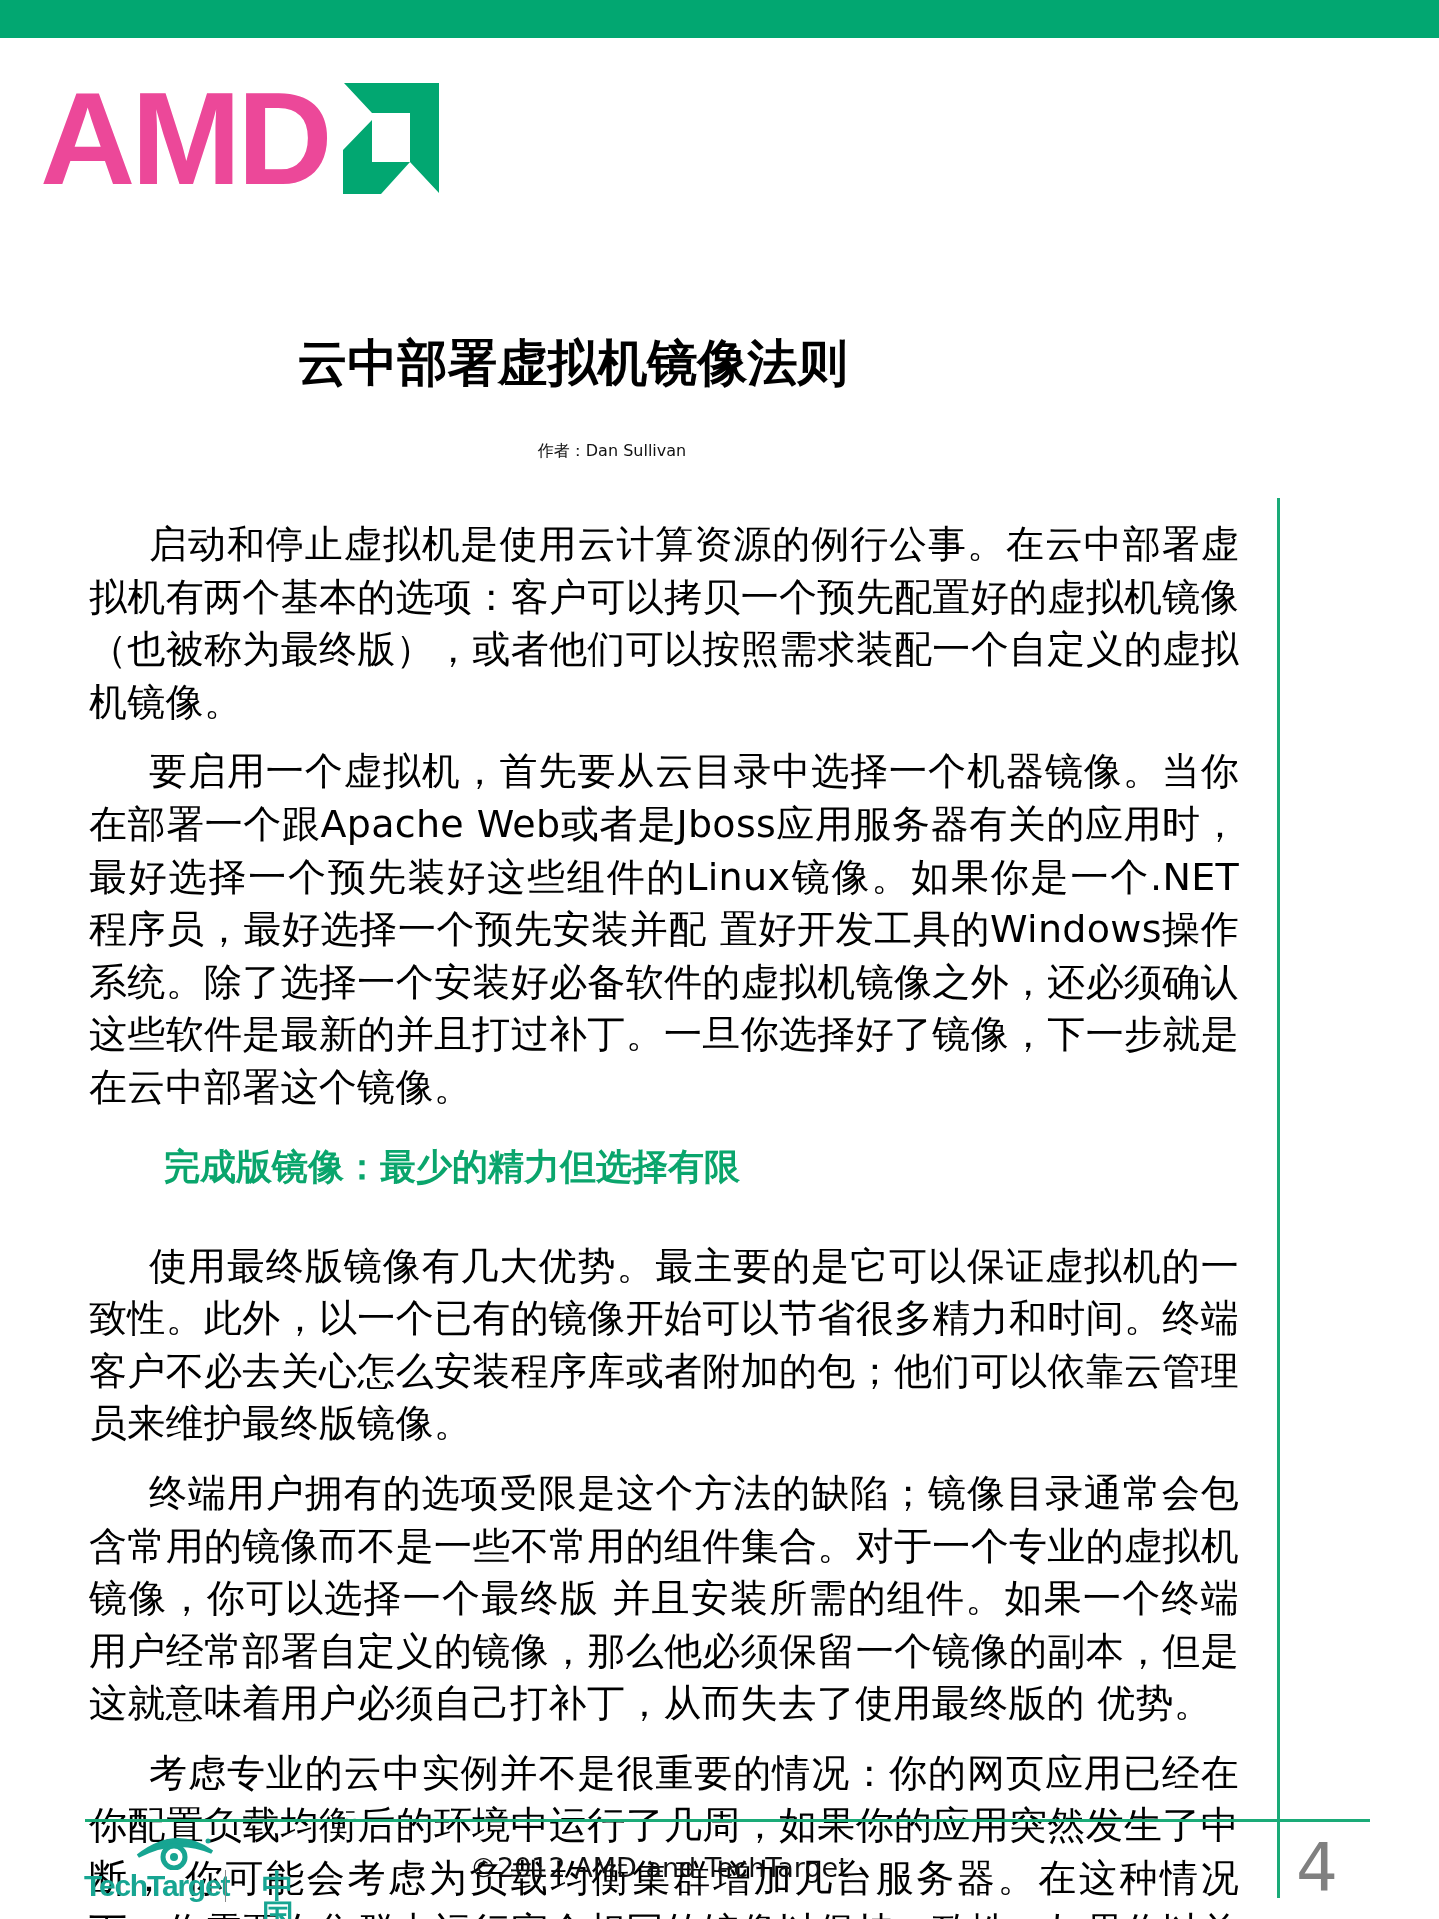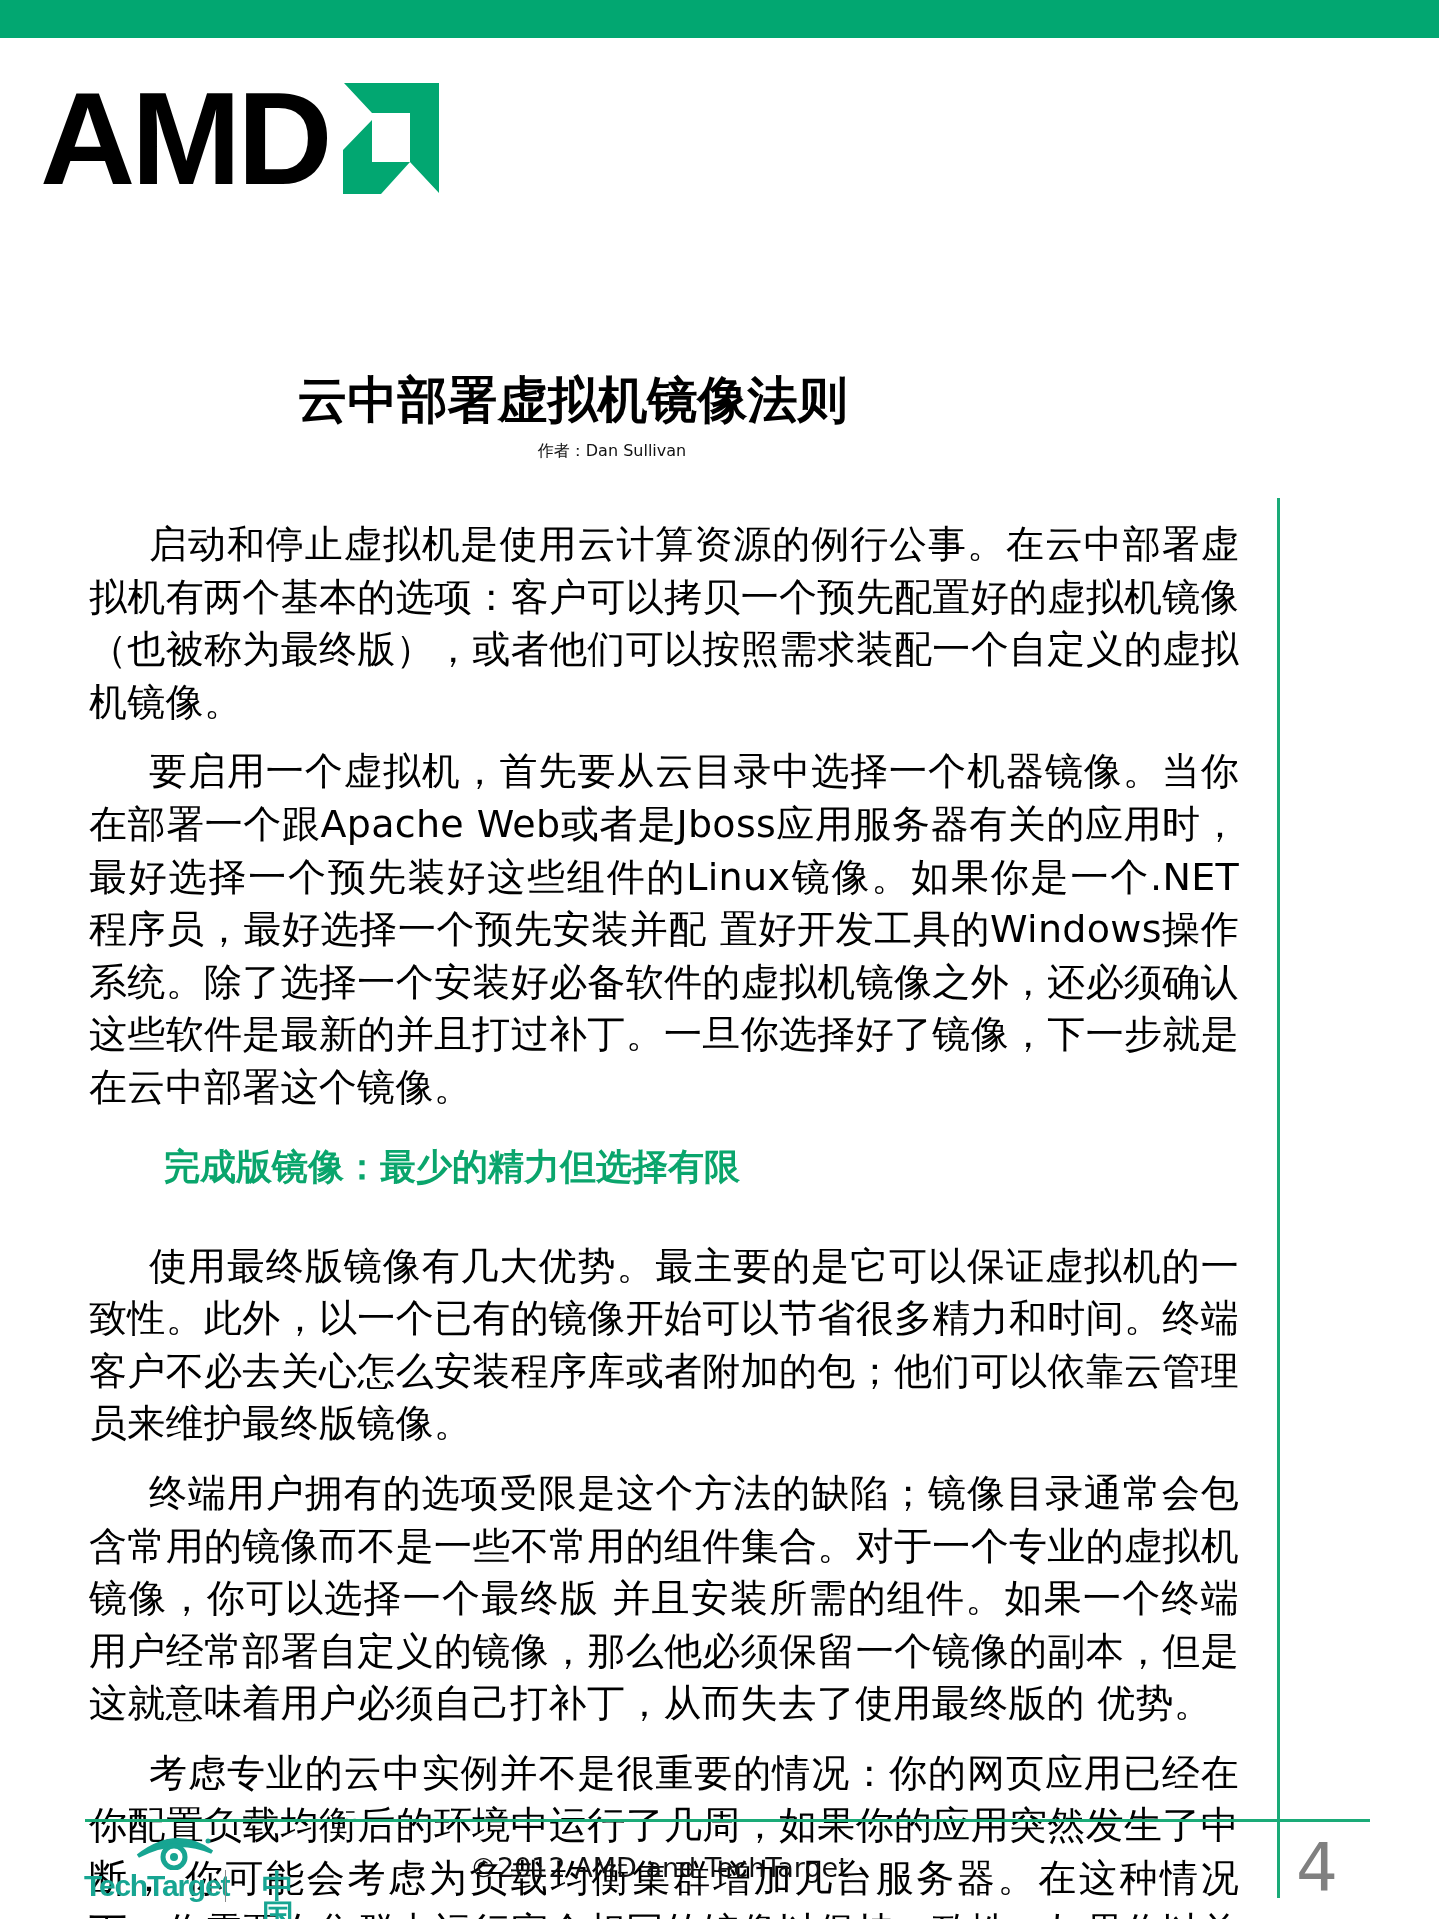"AMD" .amd-word { color: #000000 -> #ec4899 }
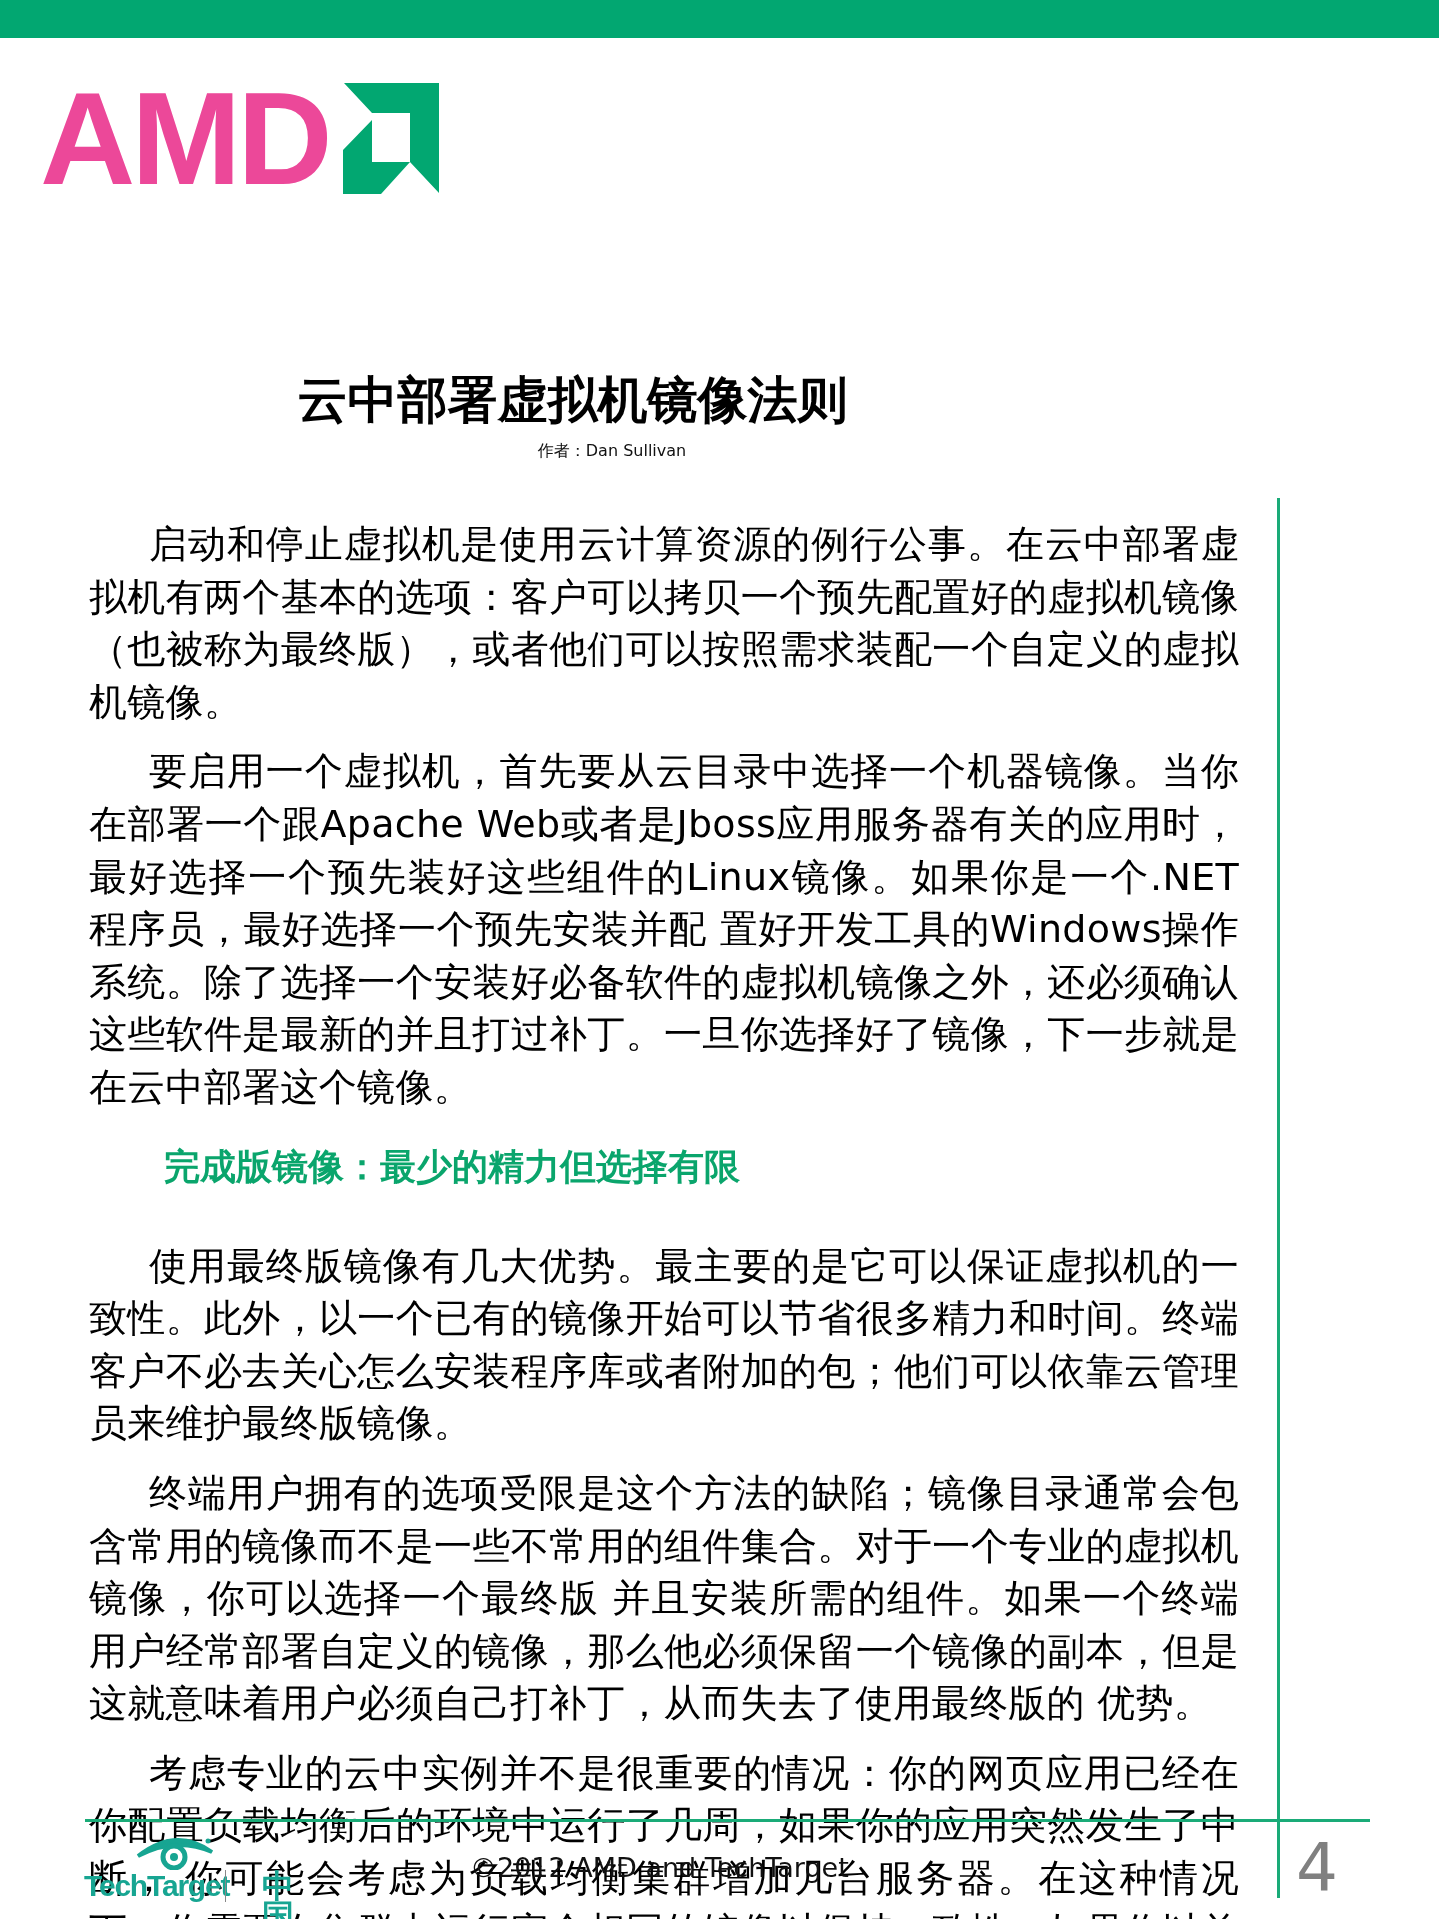"云中部署虚拟机镜像法则" .title { margin-top: 37px -> none }
